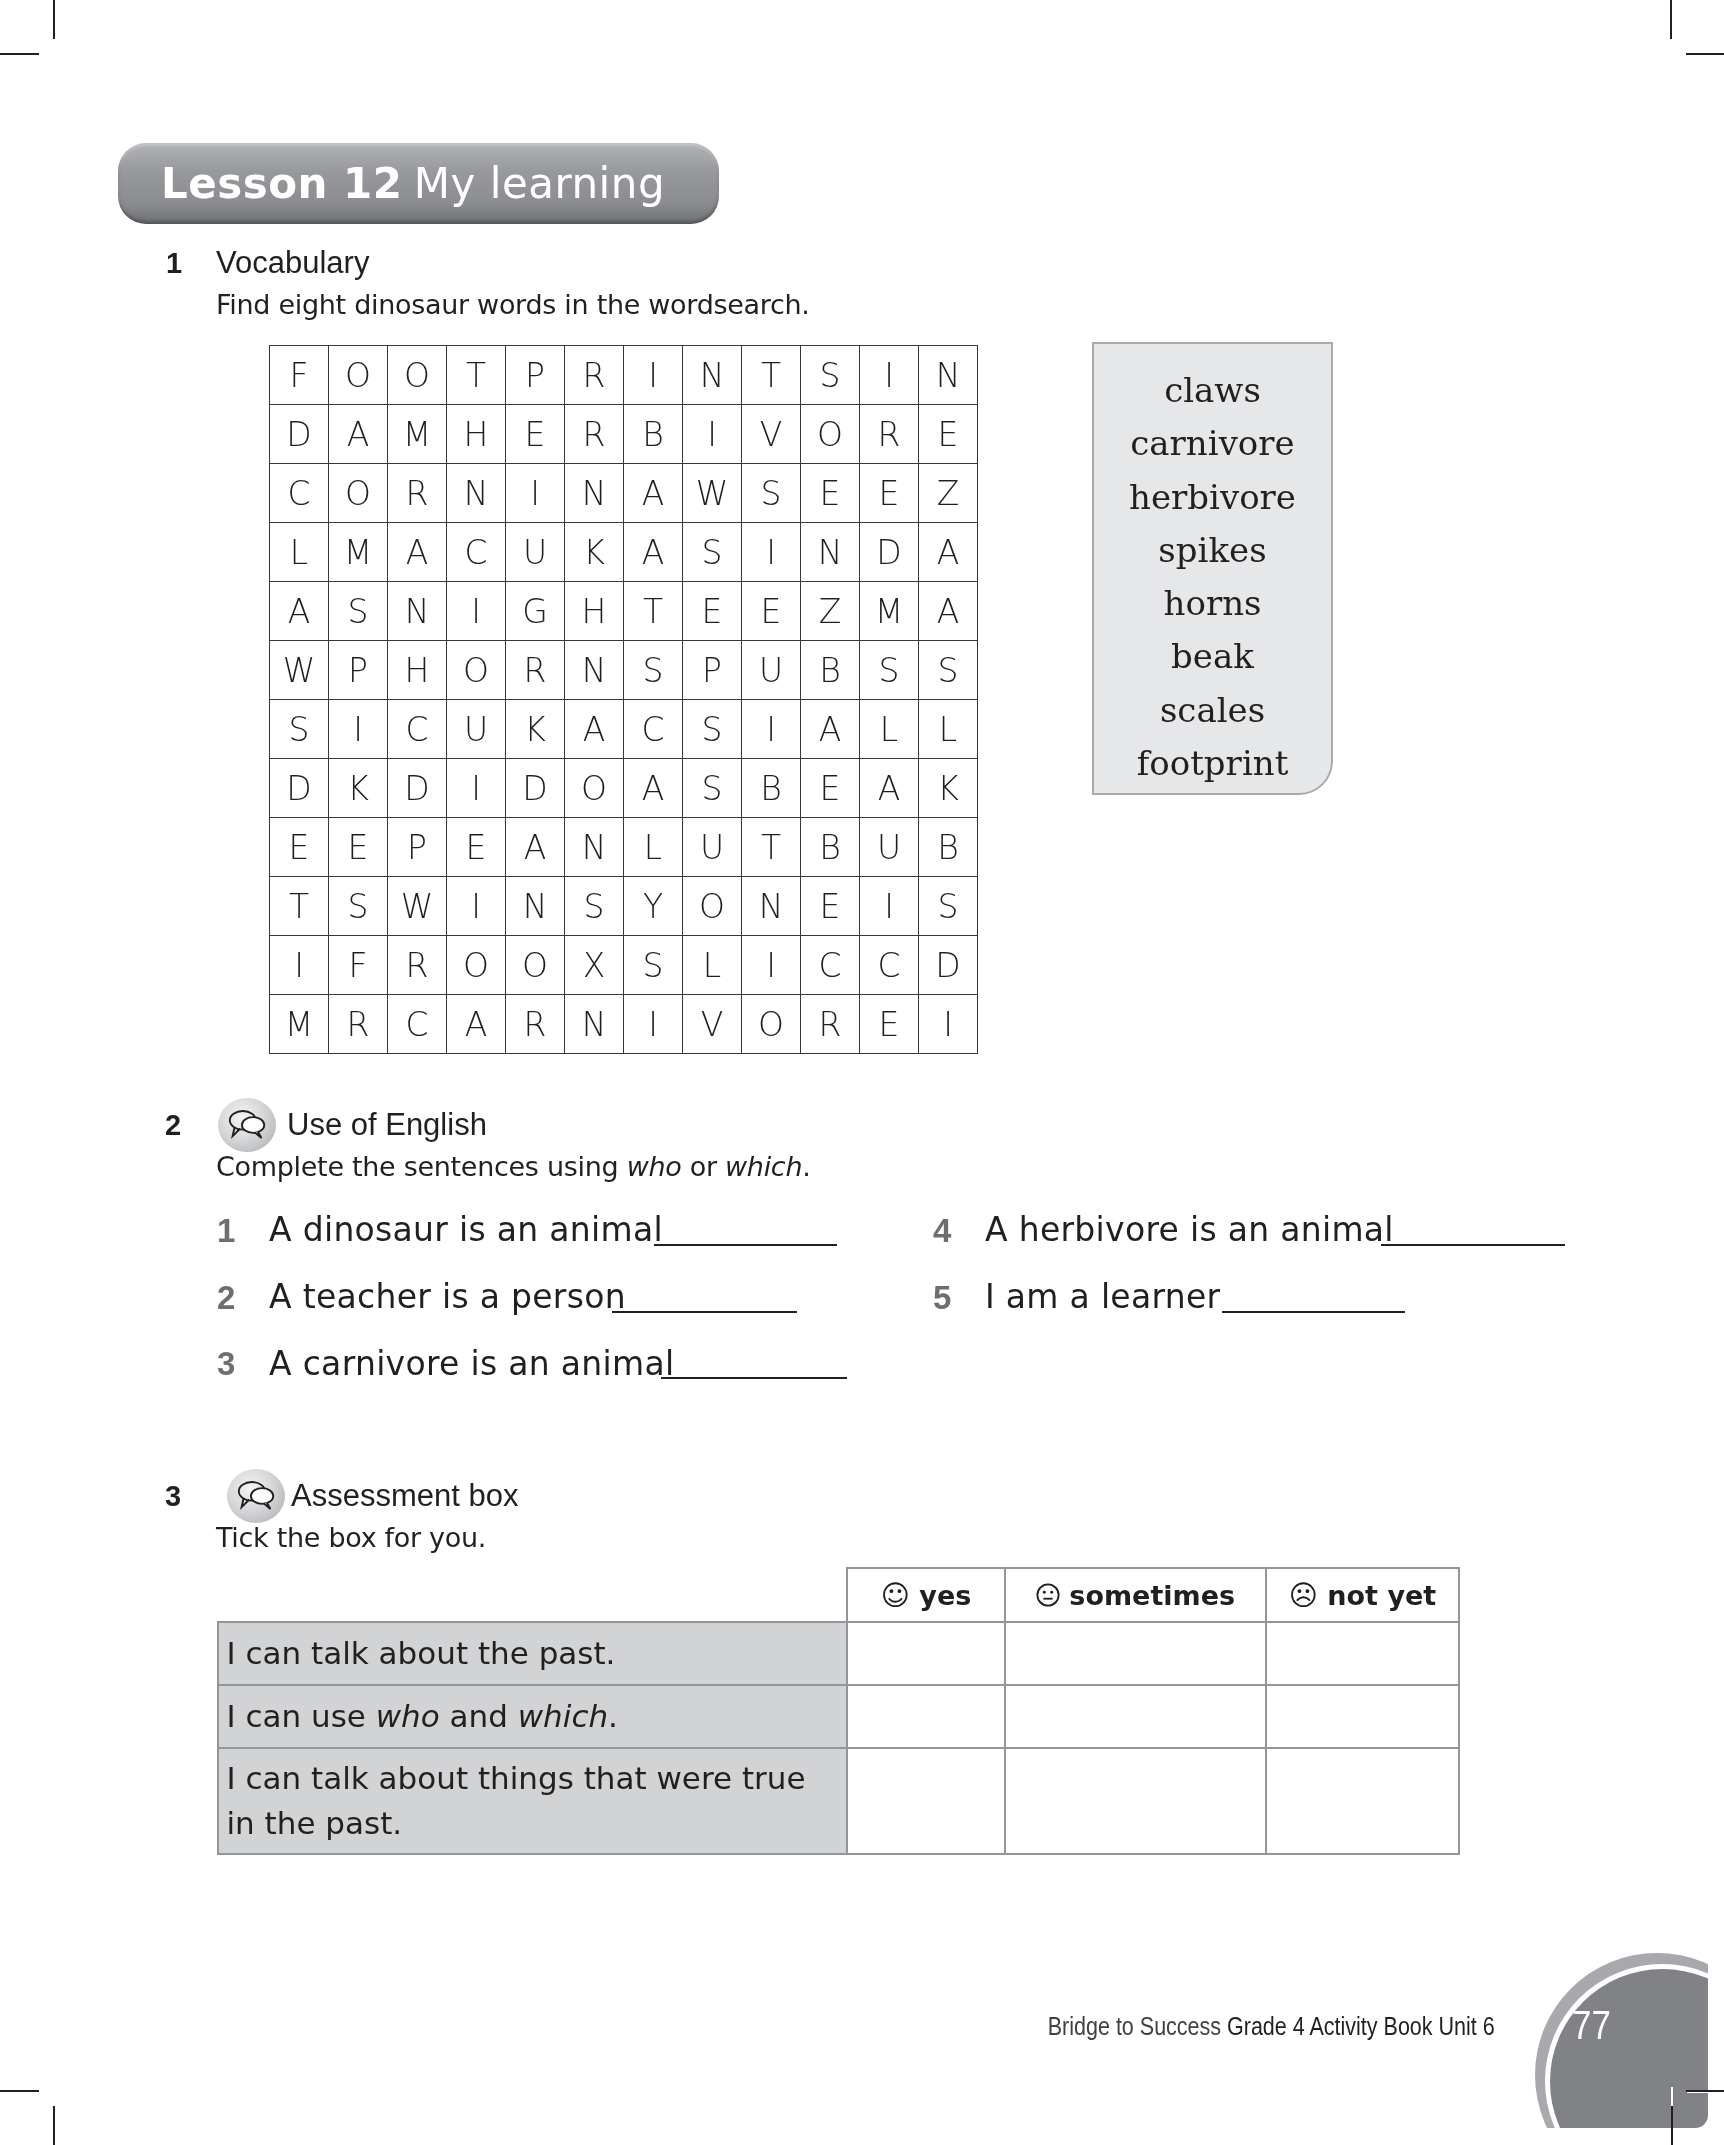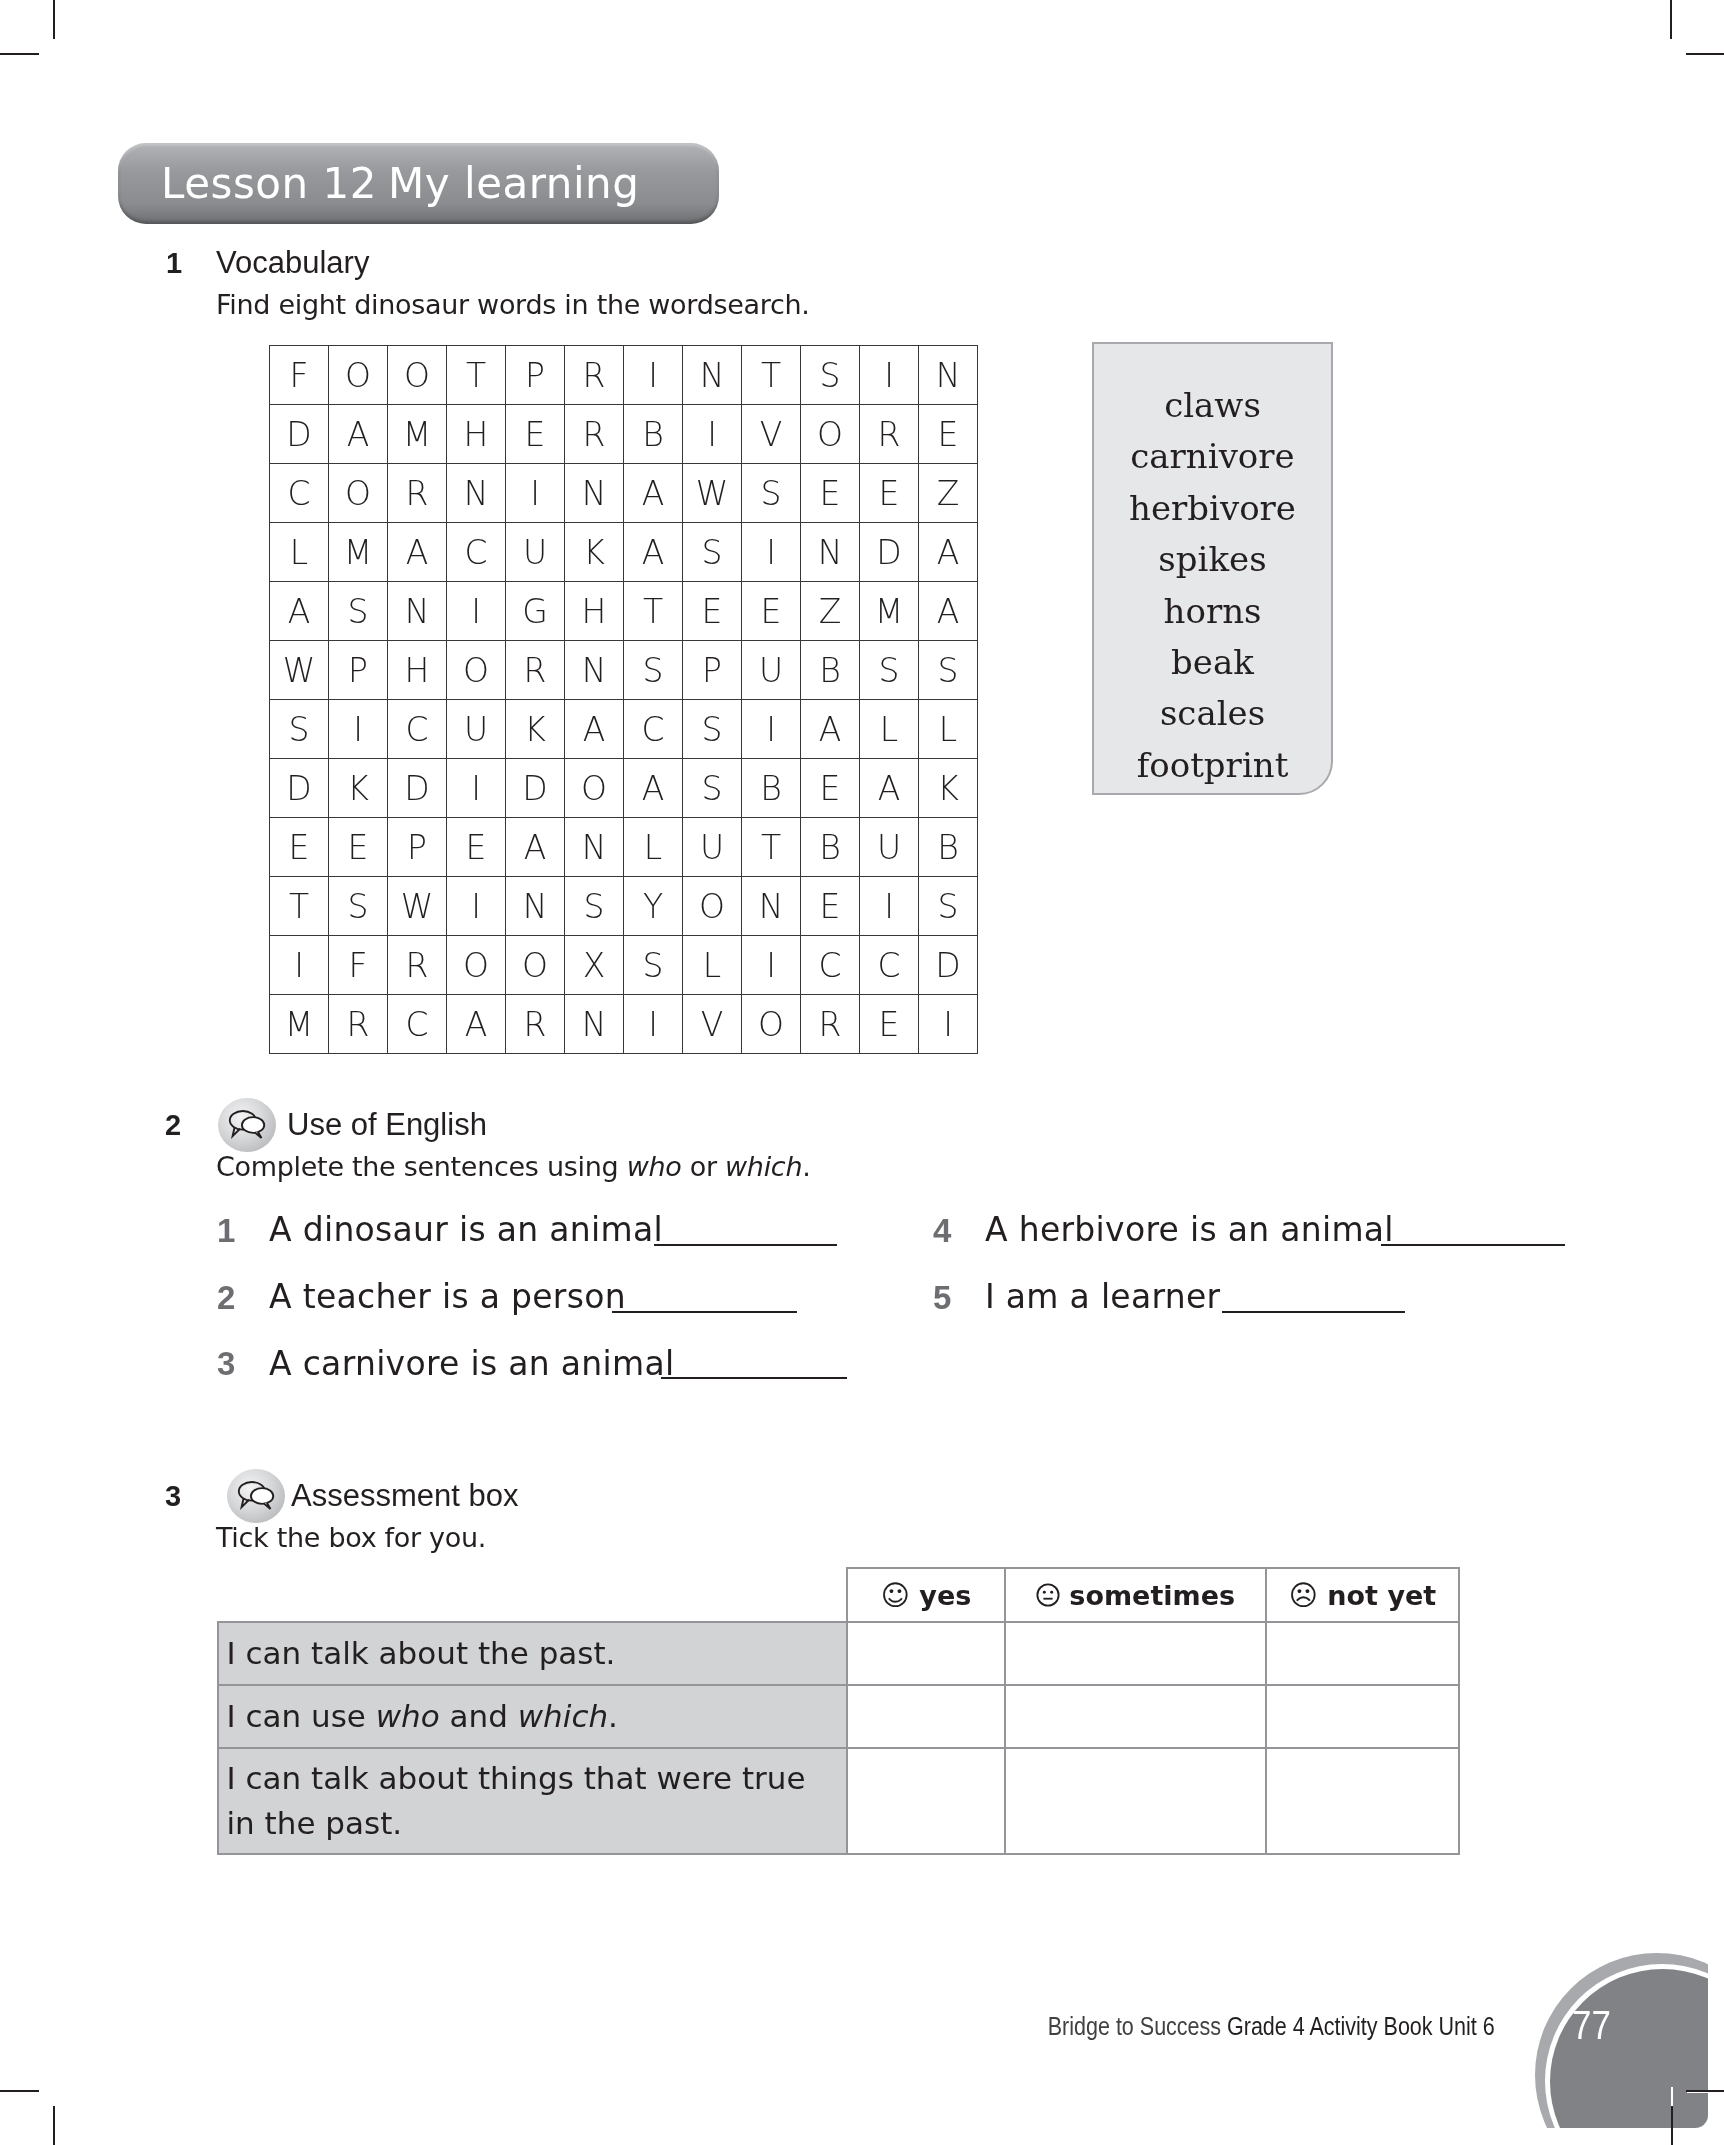"Lesson 12" .banner .b { font-weight: normal -> bold }
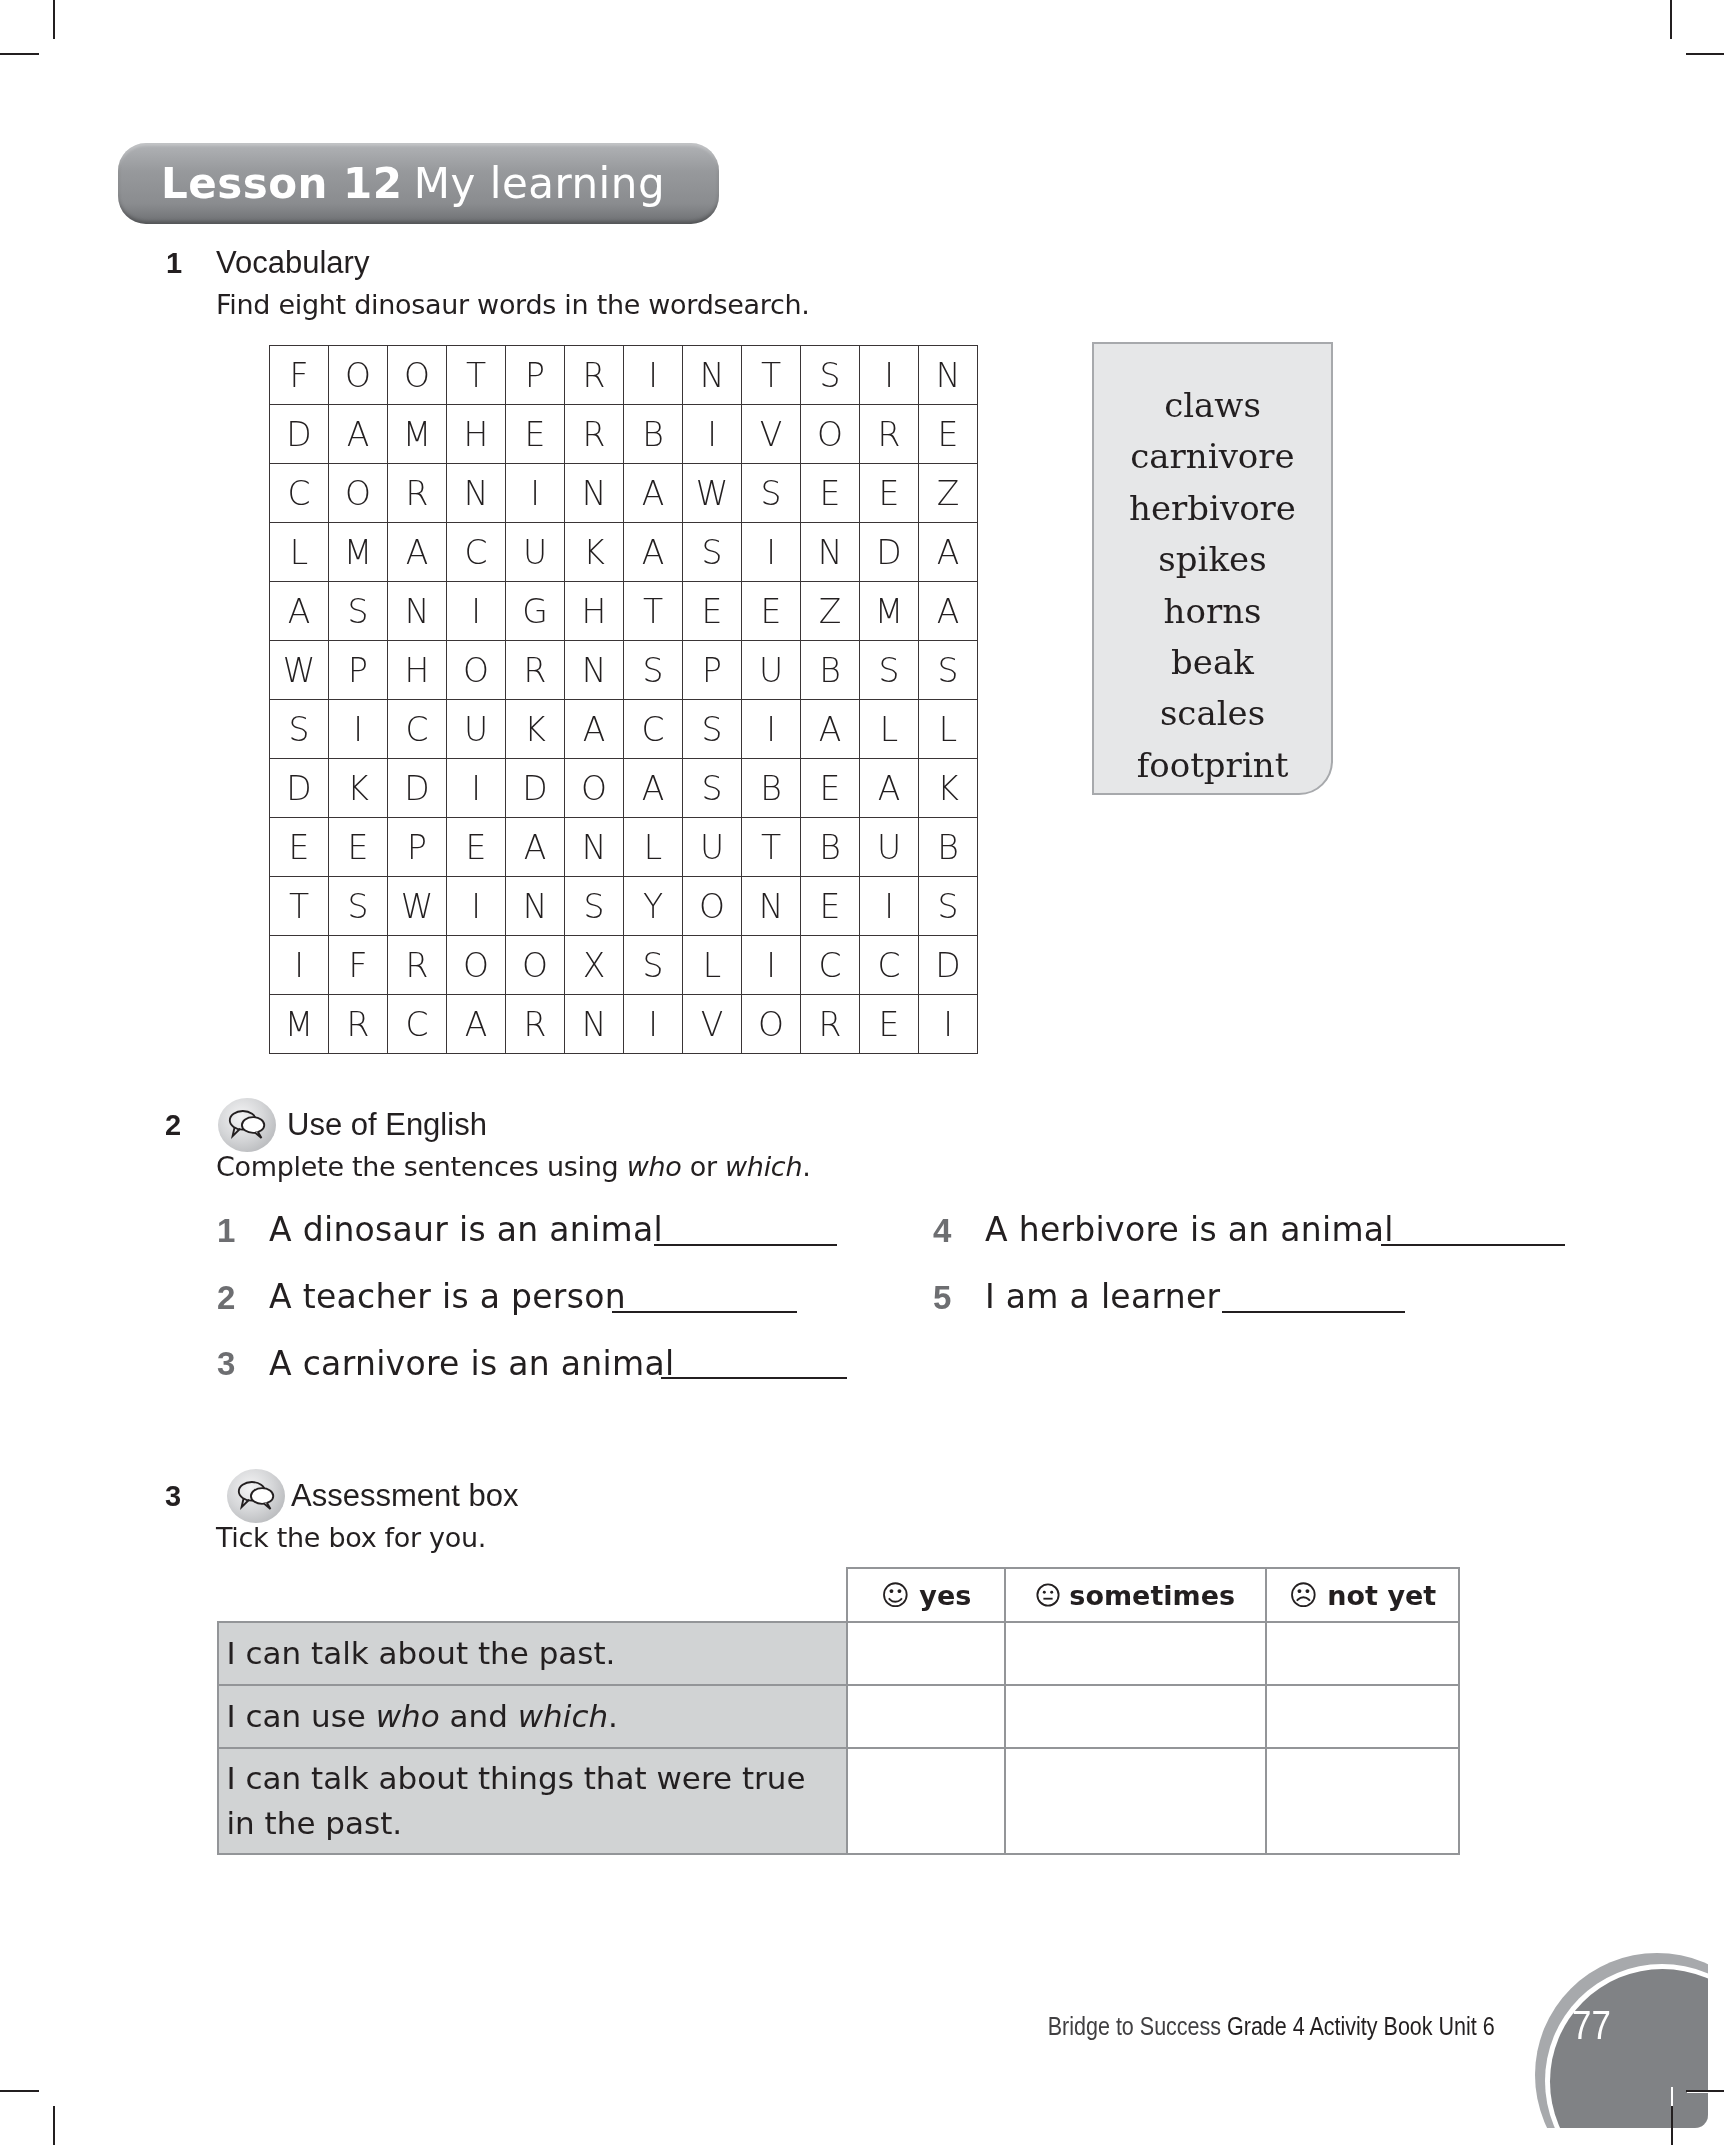"claws" .wordbox { padding-top: 38px -> 23px }
